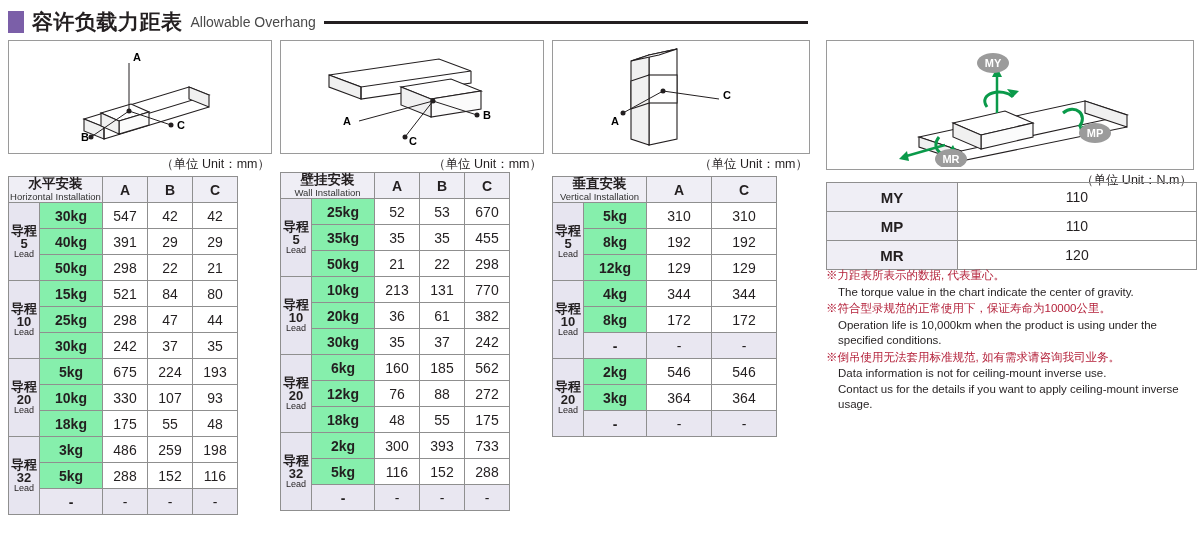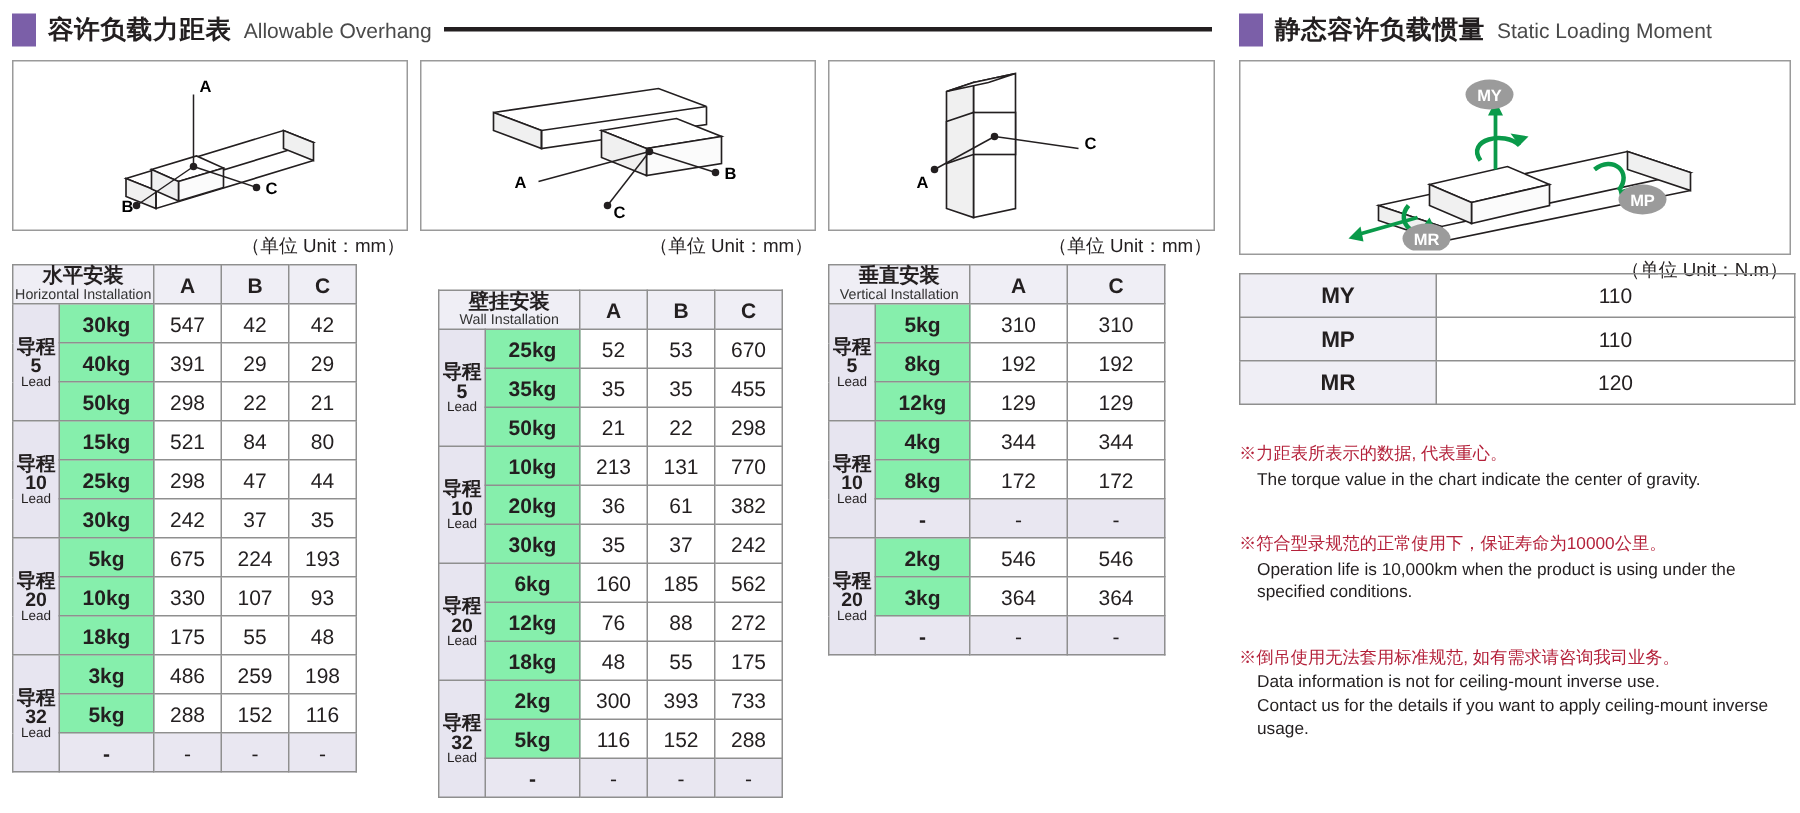"容许负载力距表" .sec-title-cn { font-size: 17px -> 21px }
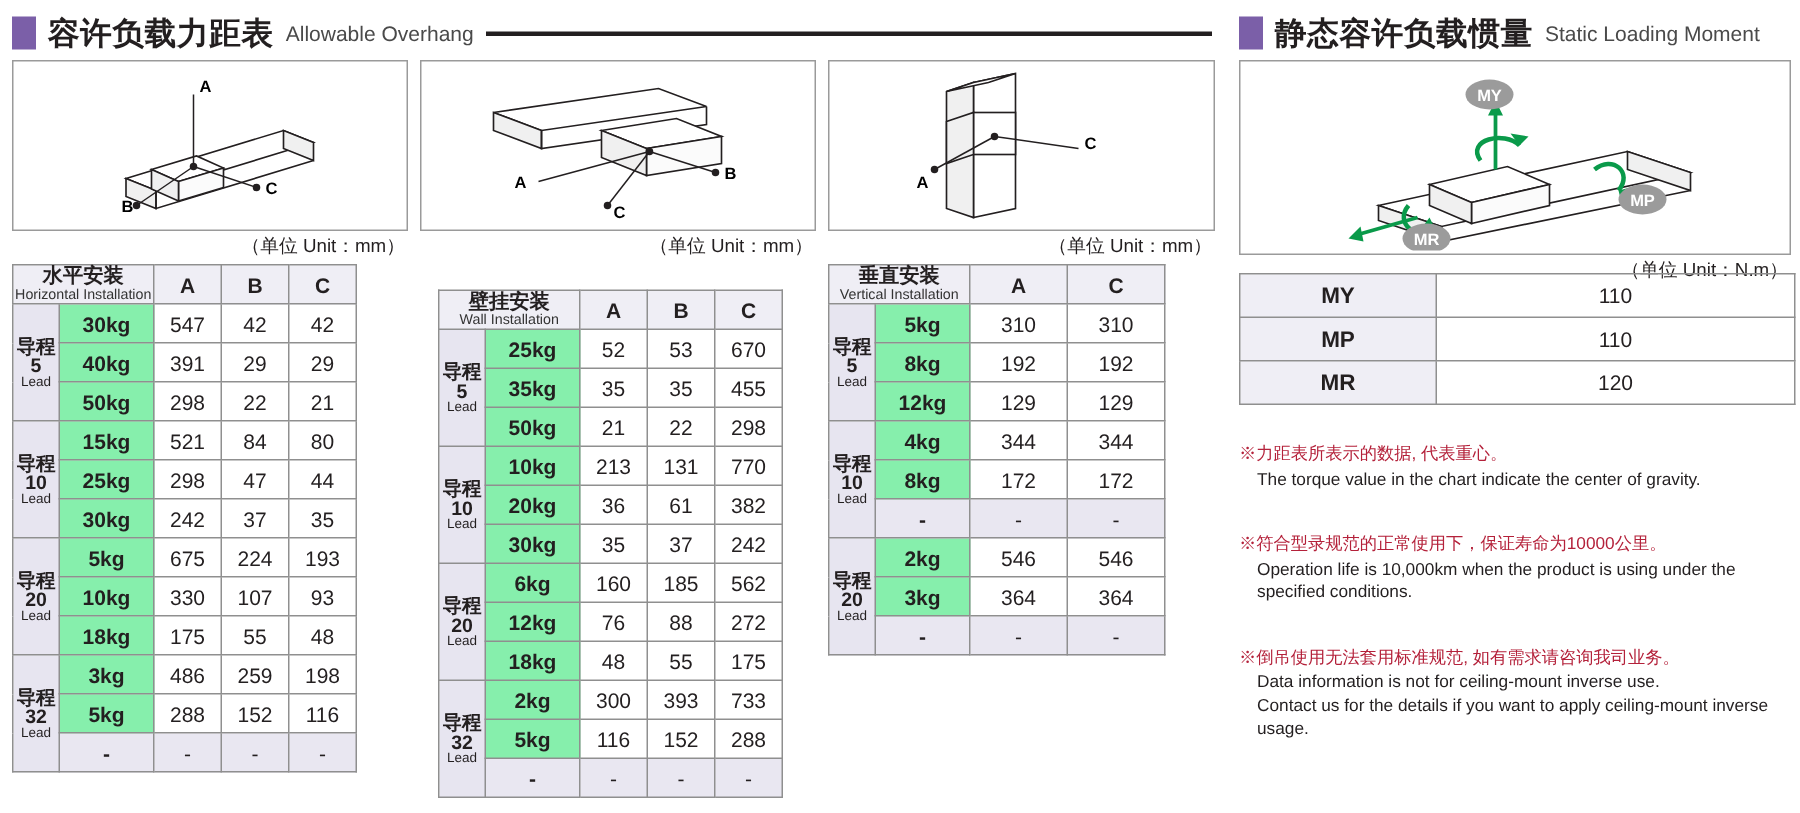"静态容许负载惯量" div.sec-head { html: <div> <div></div> <div>静态容许负载惯量</div> <div>Static Loading Moment</div> </div> -> none }
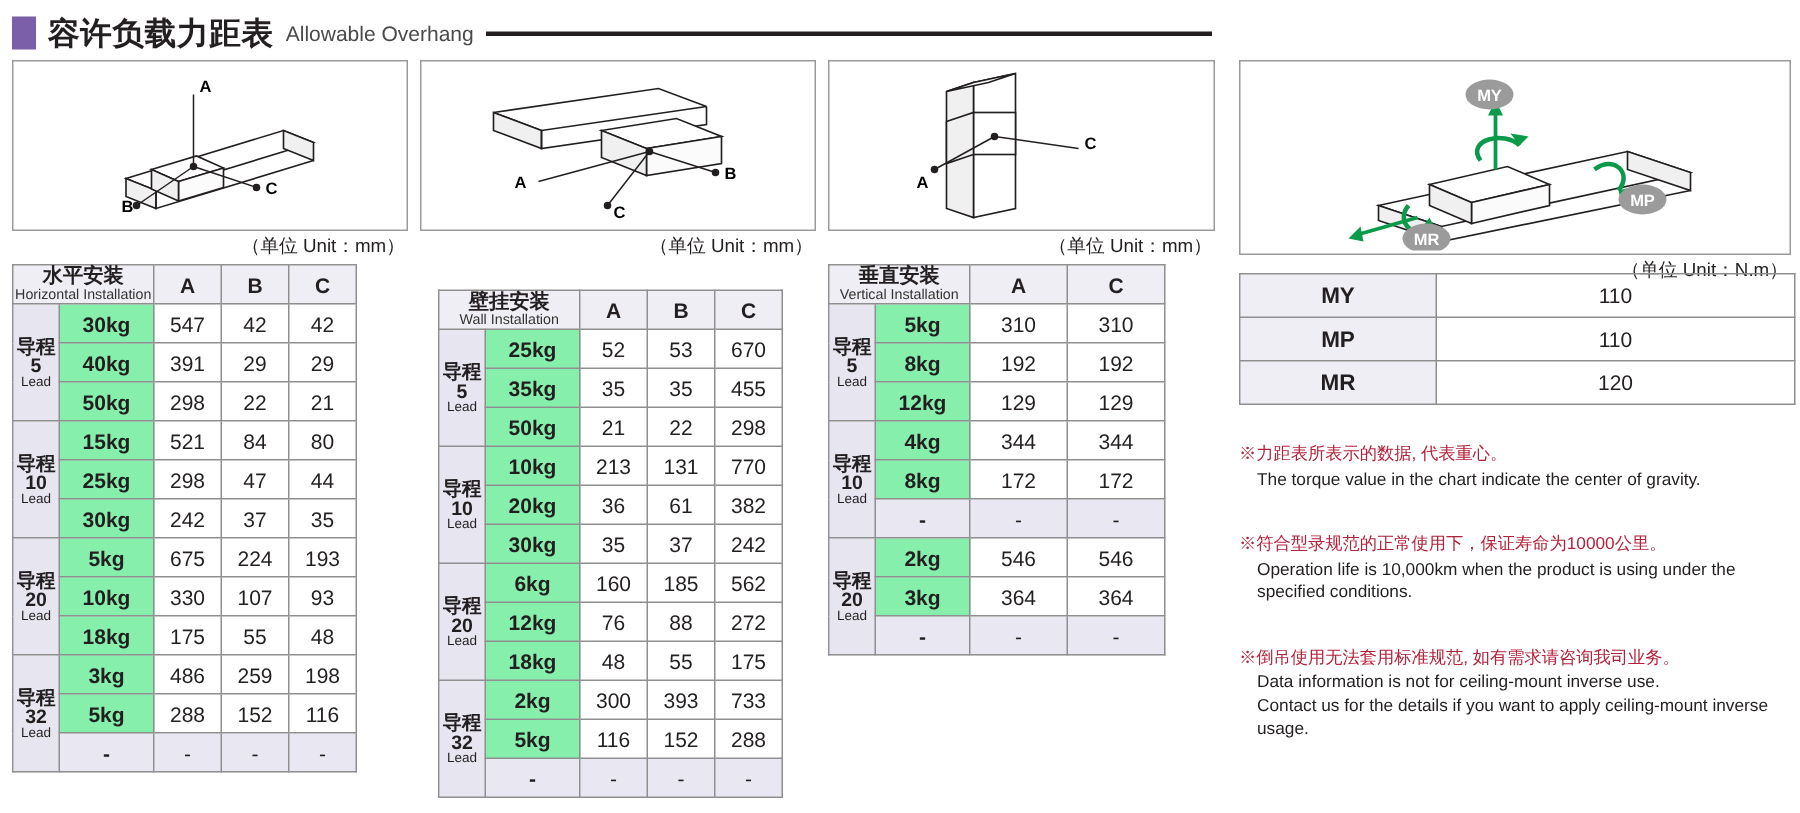"壁挂安装" #t2 { margin-left: 12px -> none; top: 193px -> 172px }
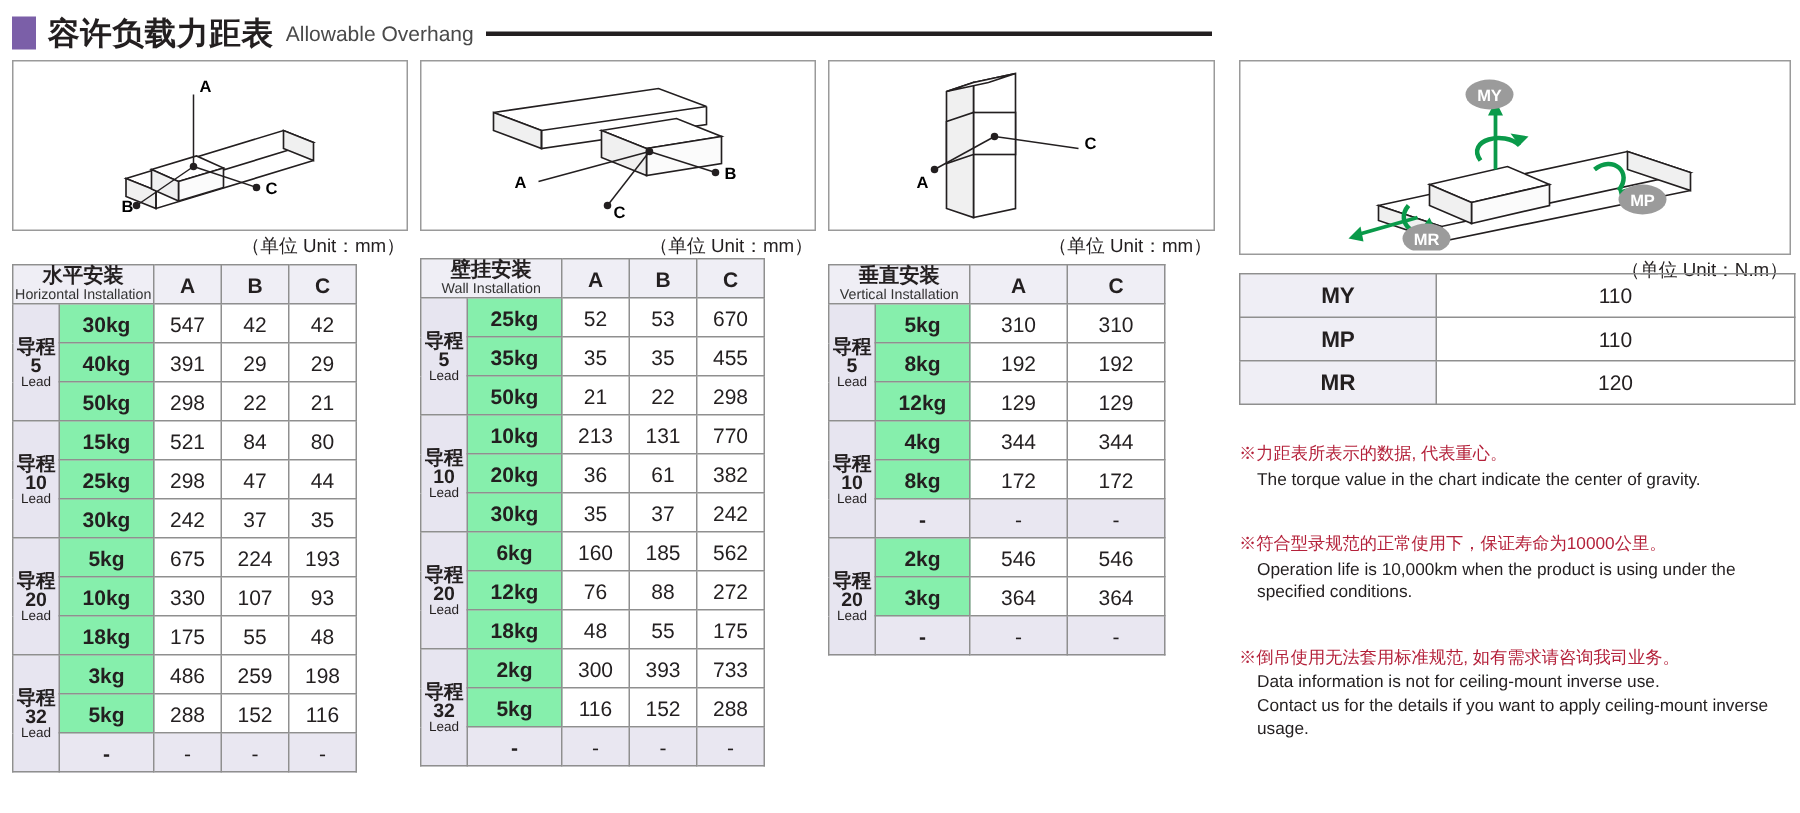"※力距表所表示的数据, 代表重心。" #notes .cn { margin-top: 28px -> none }
